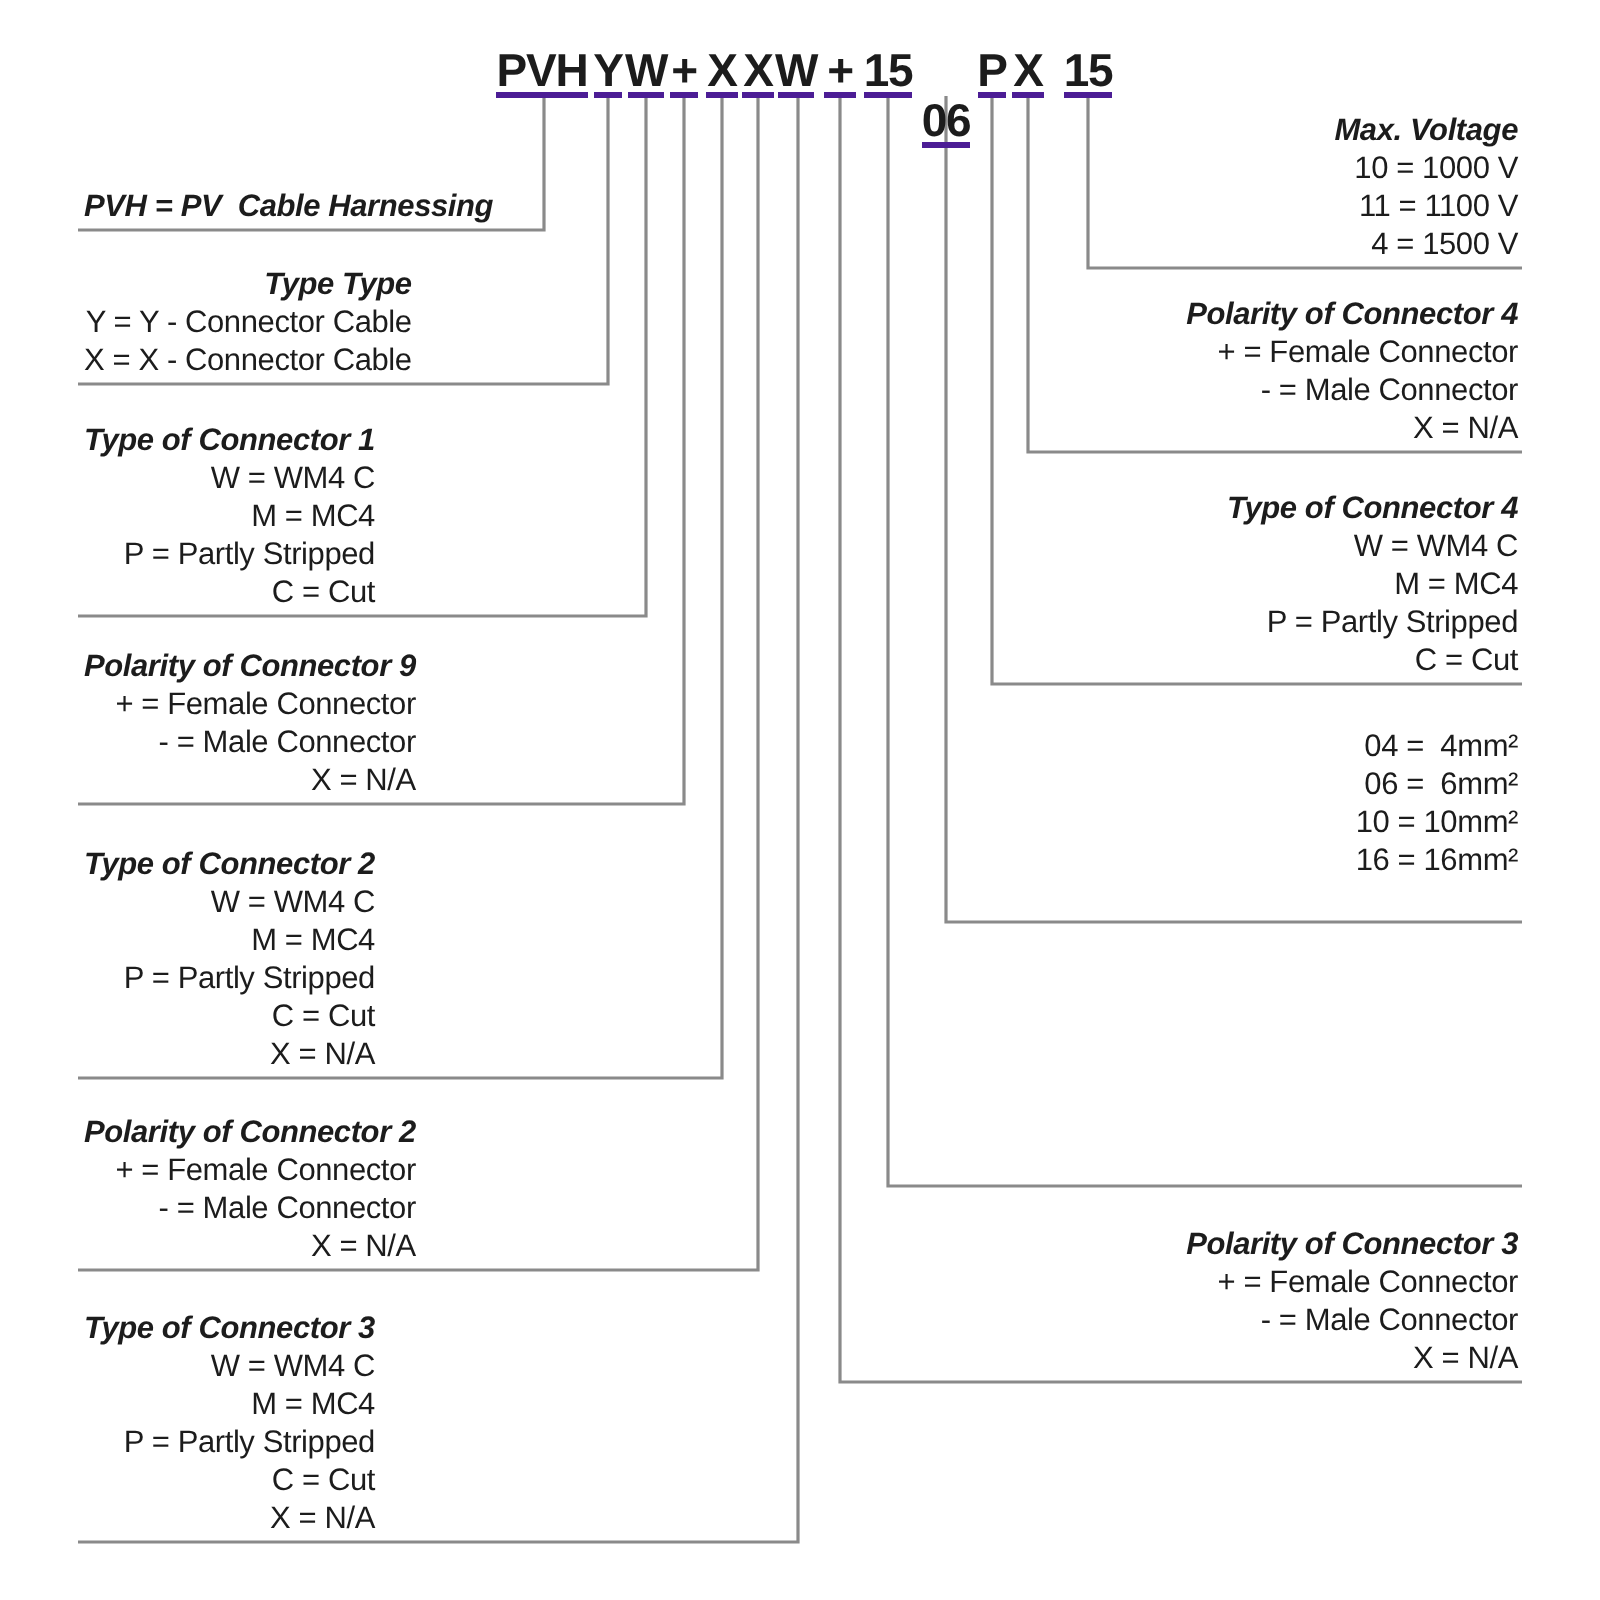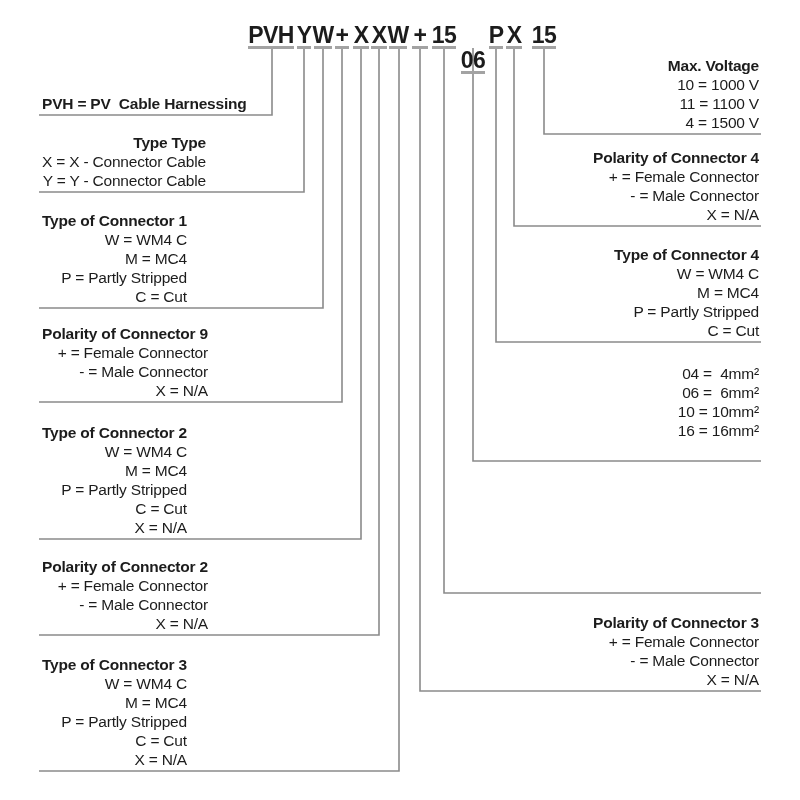"PVH" .seg { border-bottom: 3px solid #a3a3a3 -> 3px solid #4c1d95 }
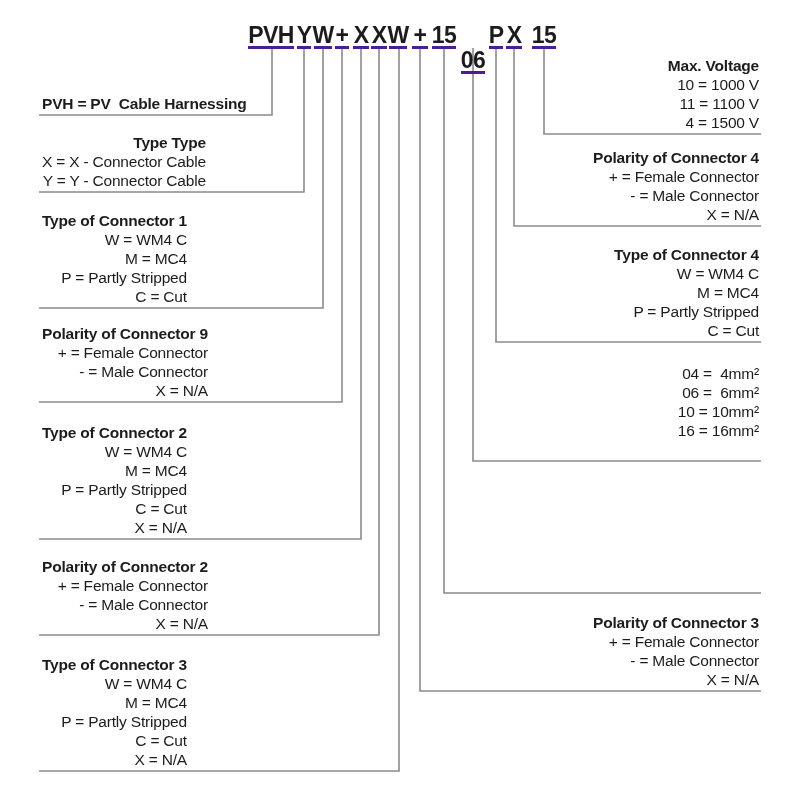"Max. Voltage" .block .h { font-style: none -> italic }
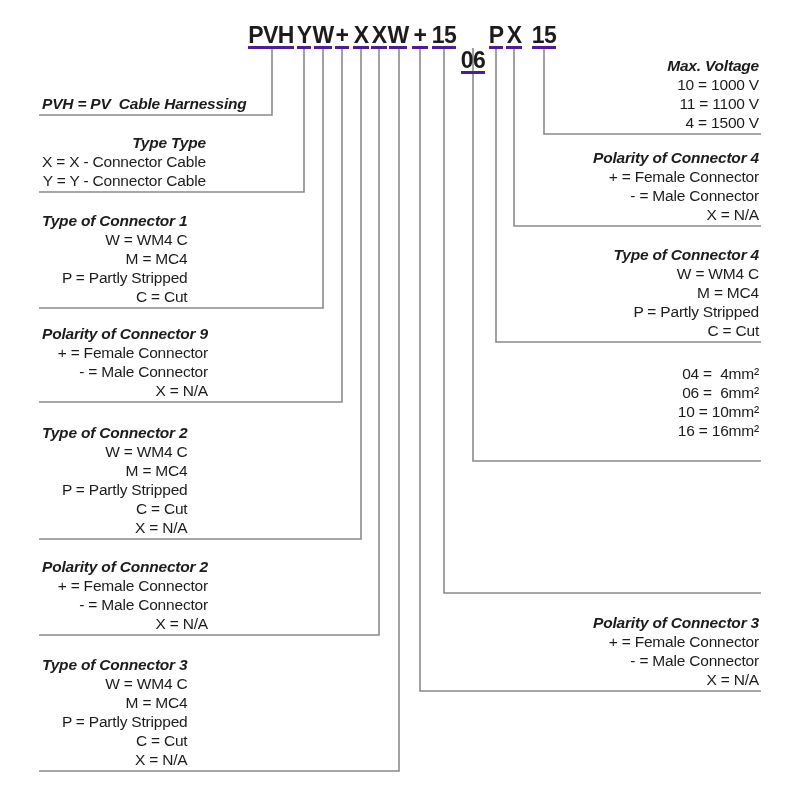"X = X - Connector" div.i { order: before "Y = Y - Connector" -> after "Y = Y - Connector" }
